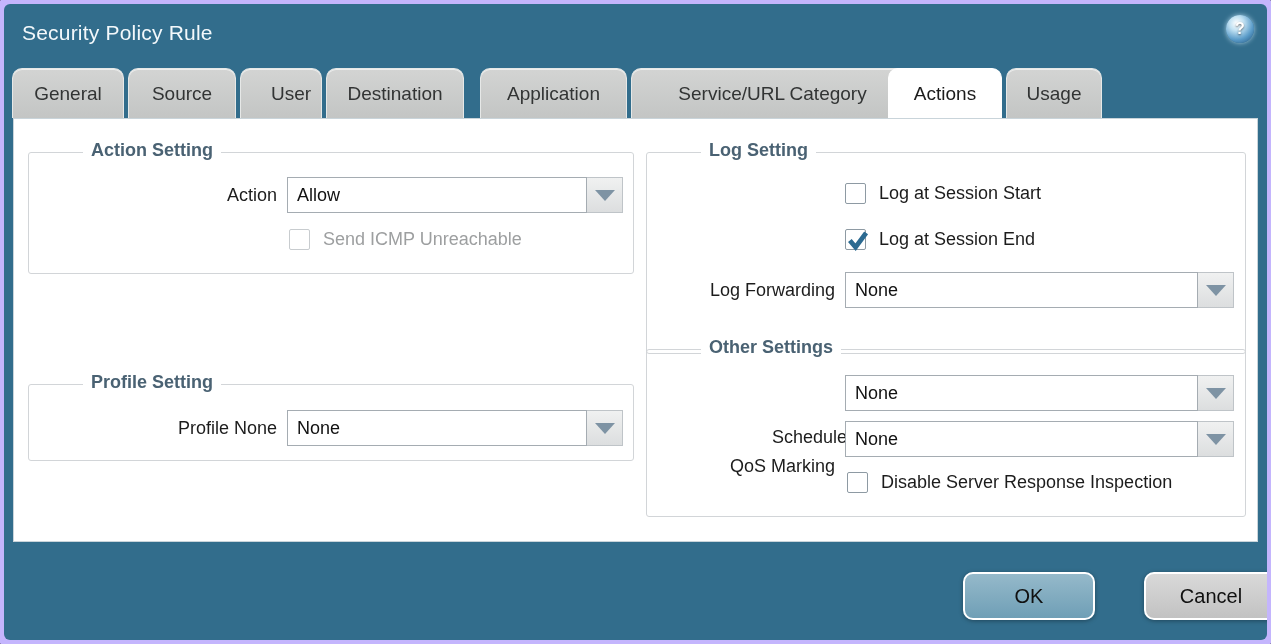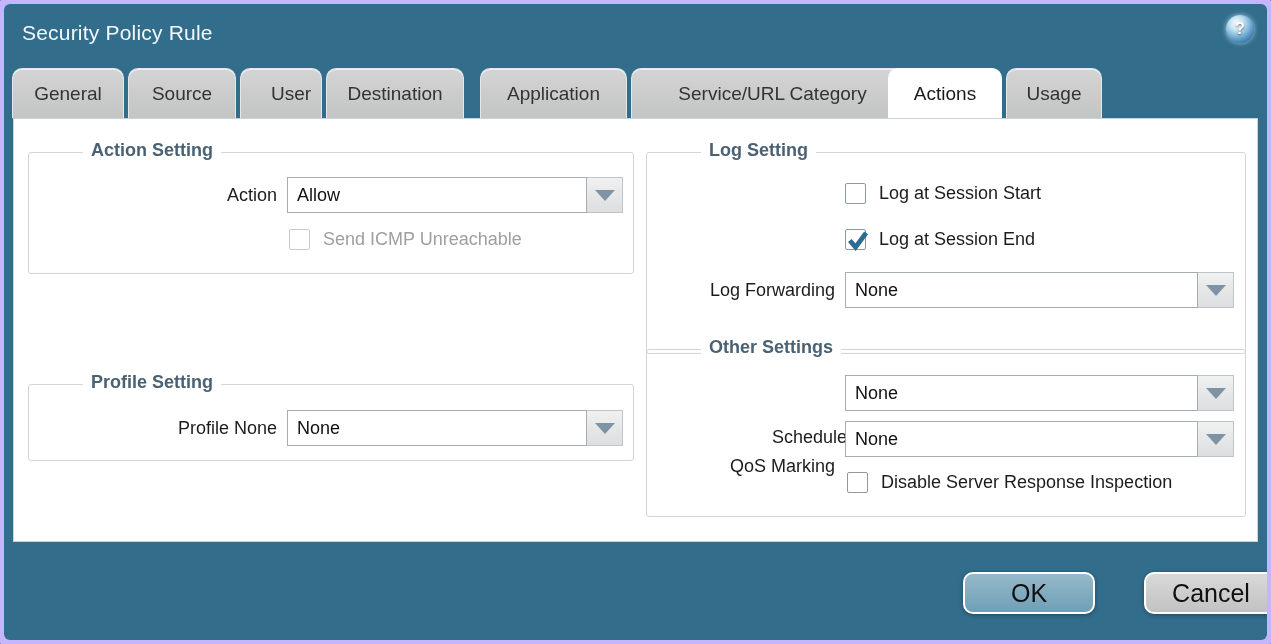"OK" .btn { font-size: 25px -> 20px; height: 42px -> 48px }
